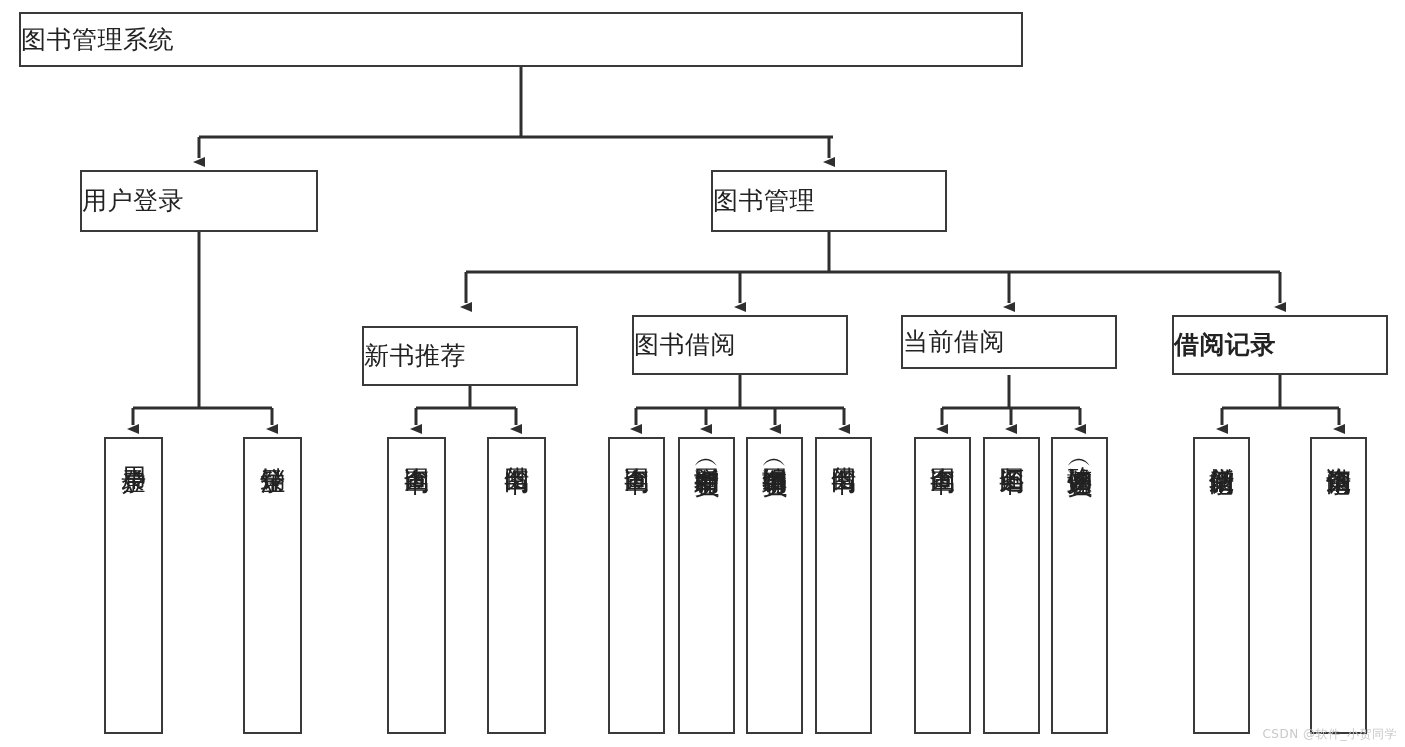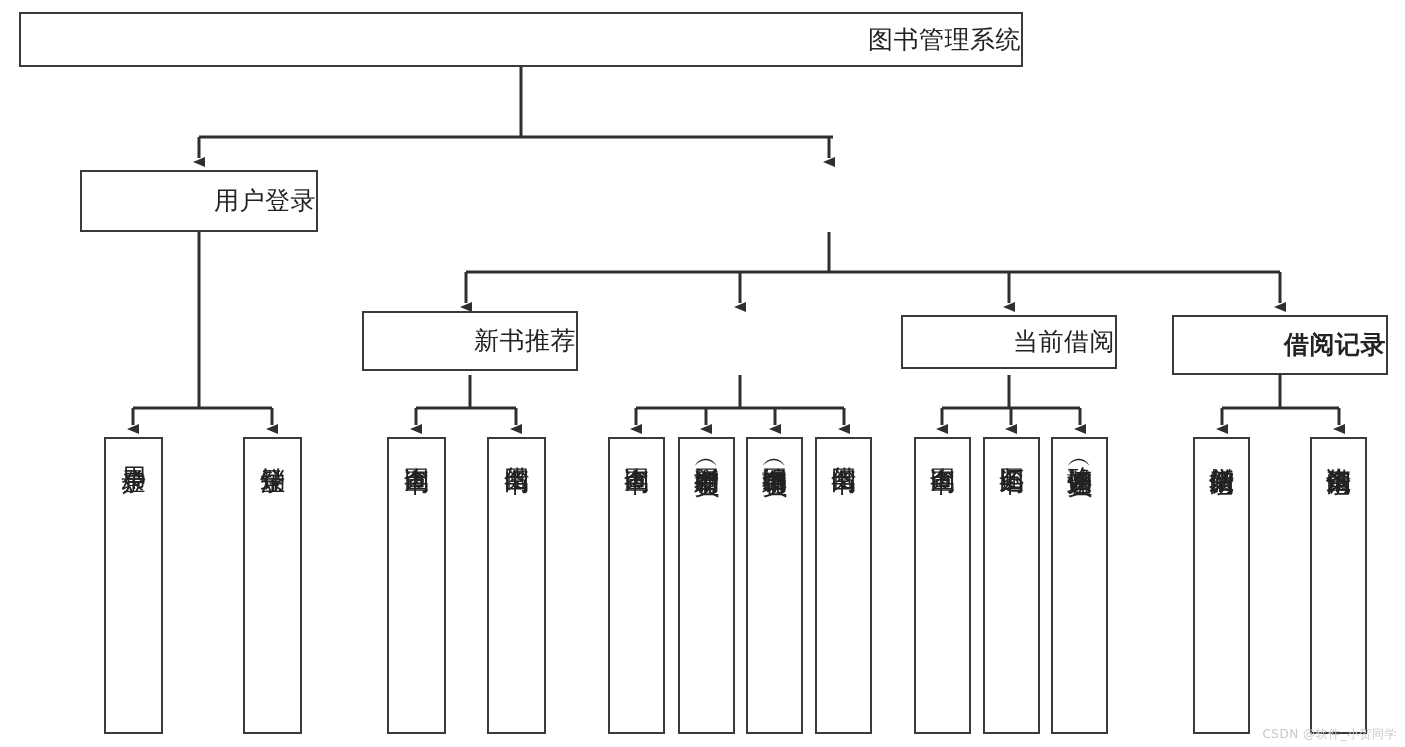"图书管理系统" .node { justify-content: flex-end -> flex-start }
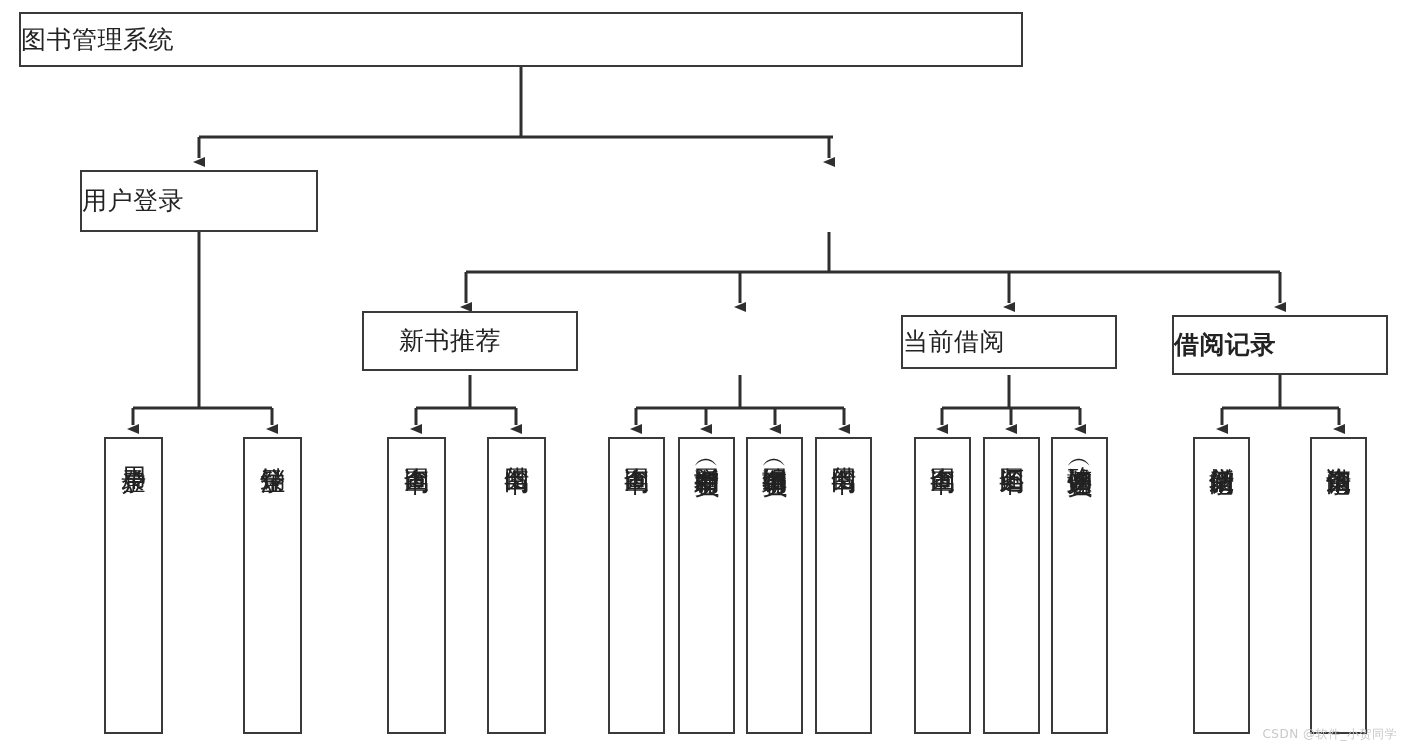"图书管理" div.node { html: none -> <div> <span>图书管理</span> </div> }
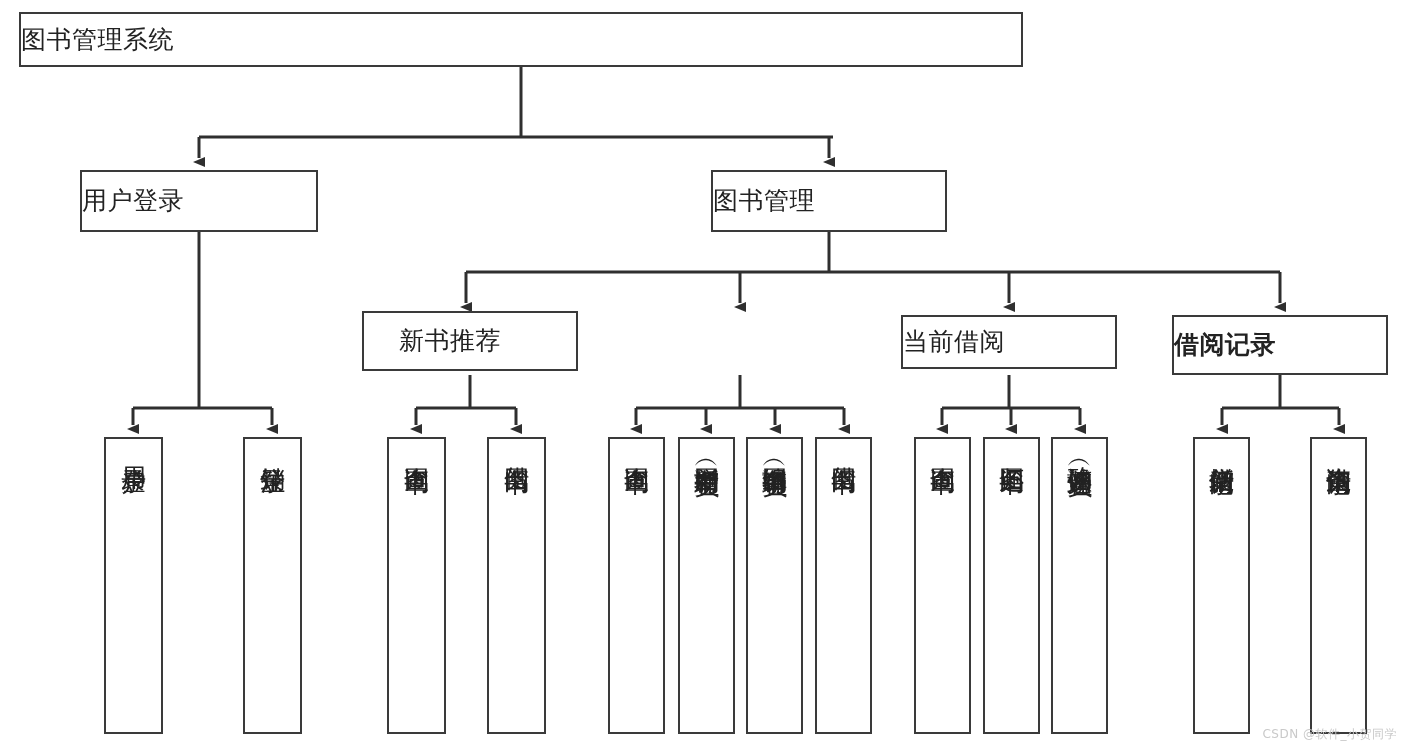"新书推荐" div.node { padding-left: 35px -> none; top: 311px -> 326px }
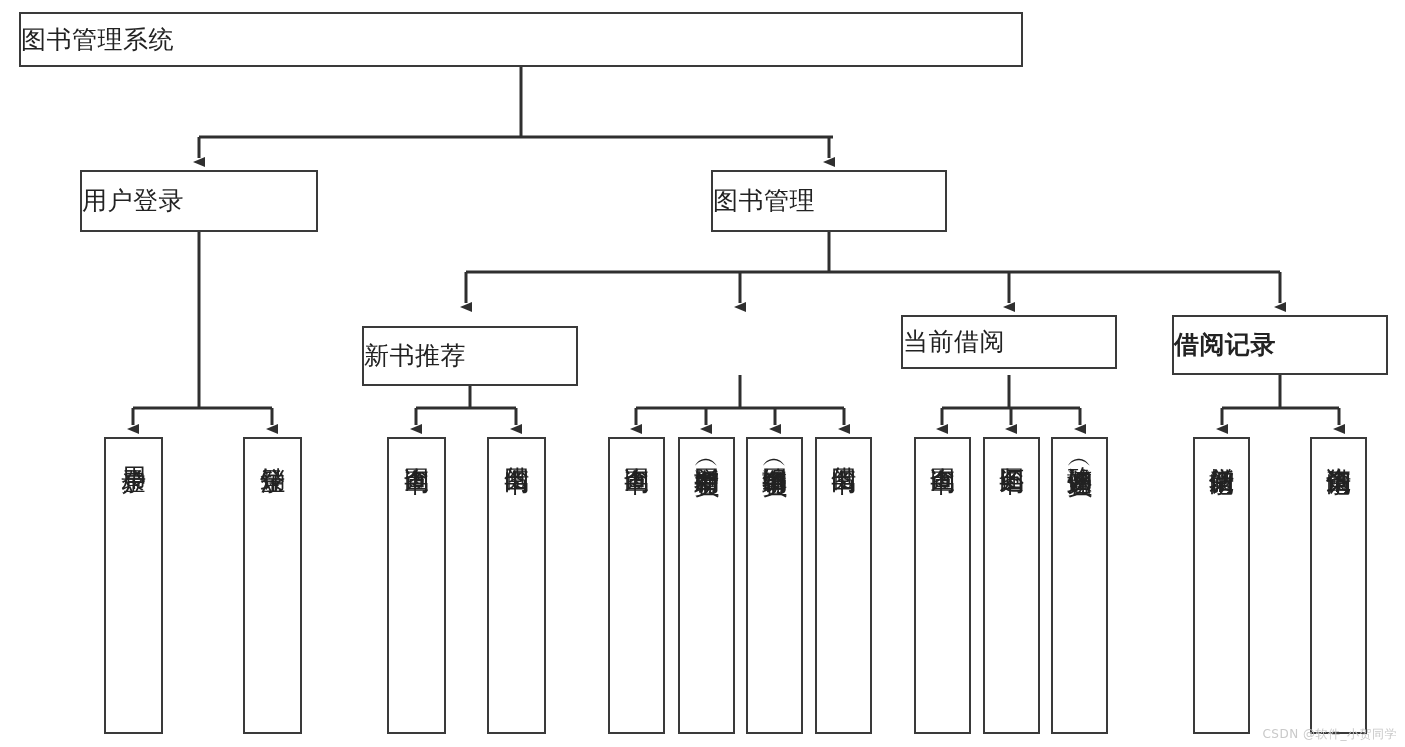"图书借阅" div.node { html: none -> <div> <span>图书借阅</span> </div> }
